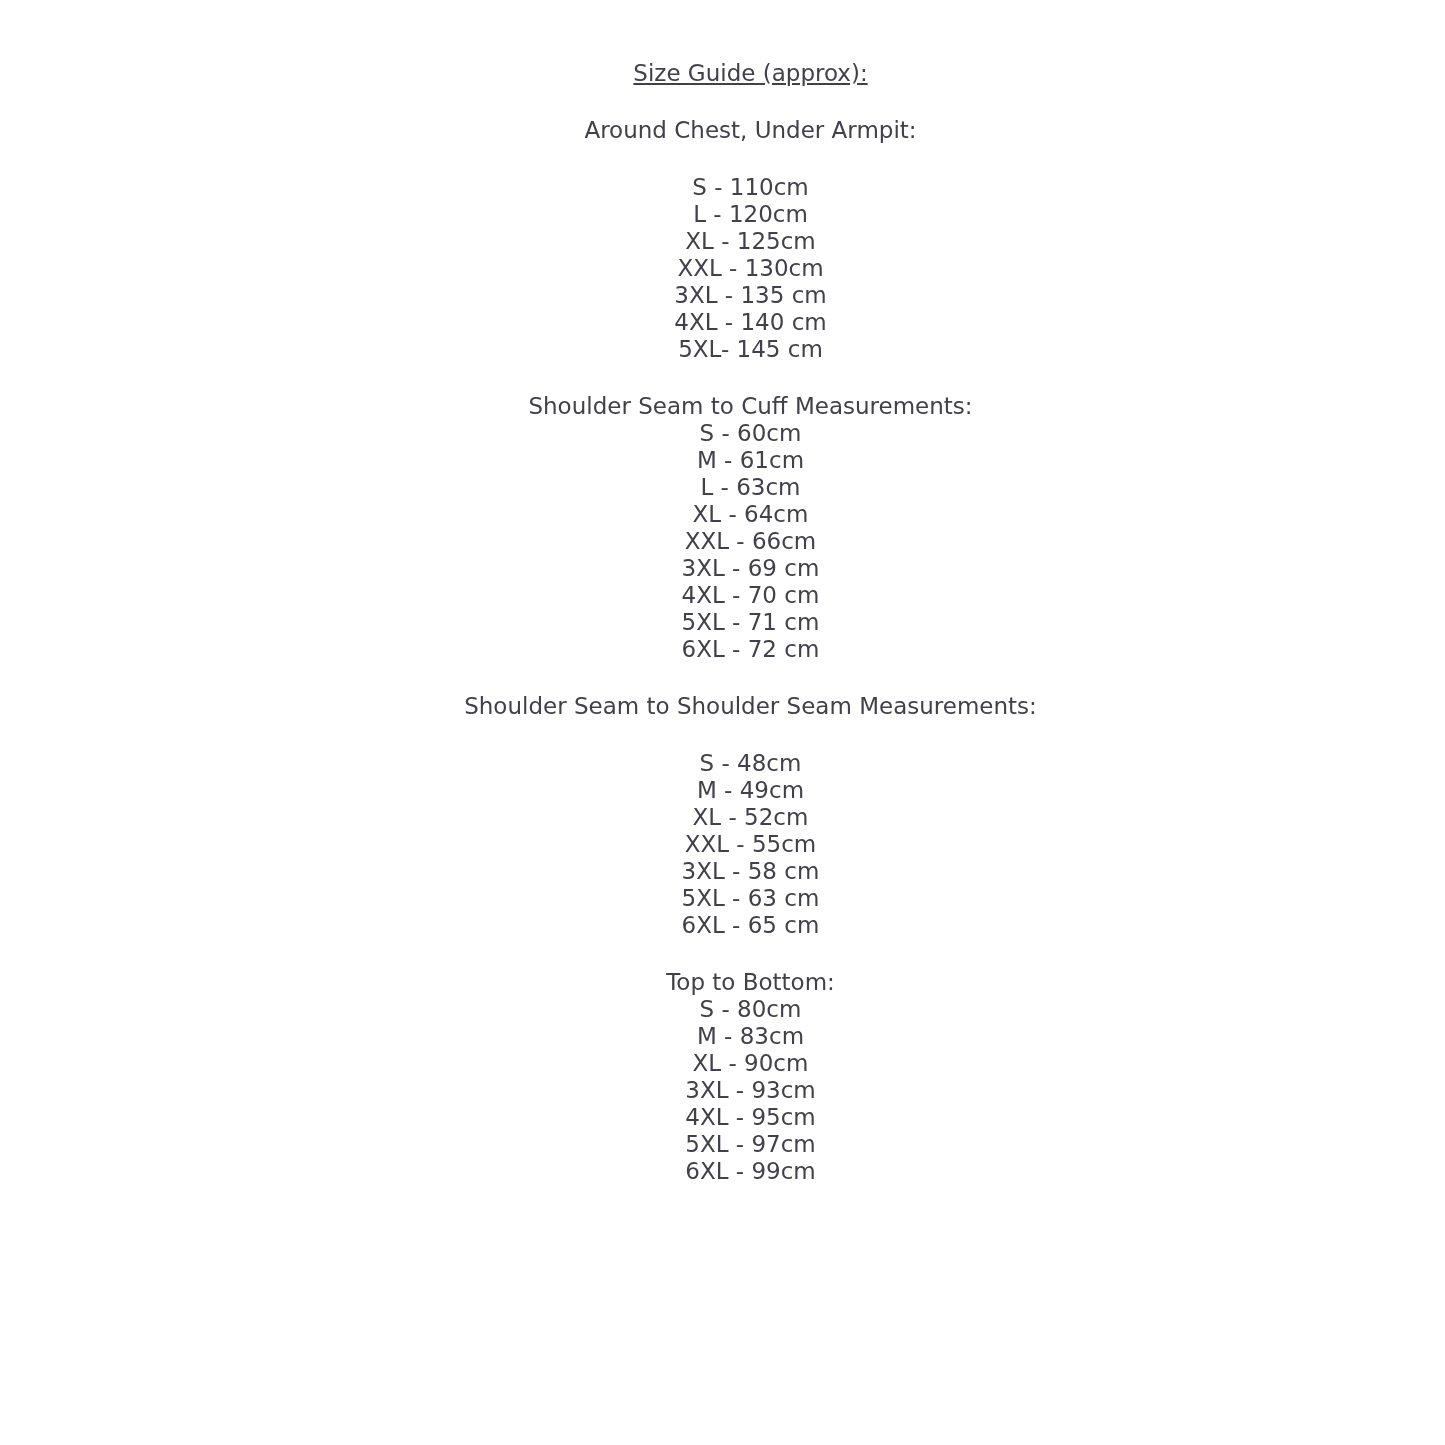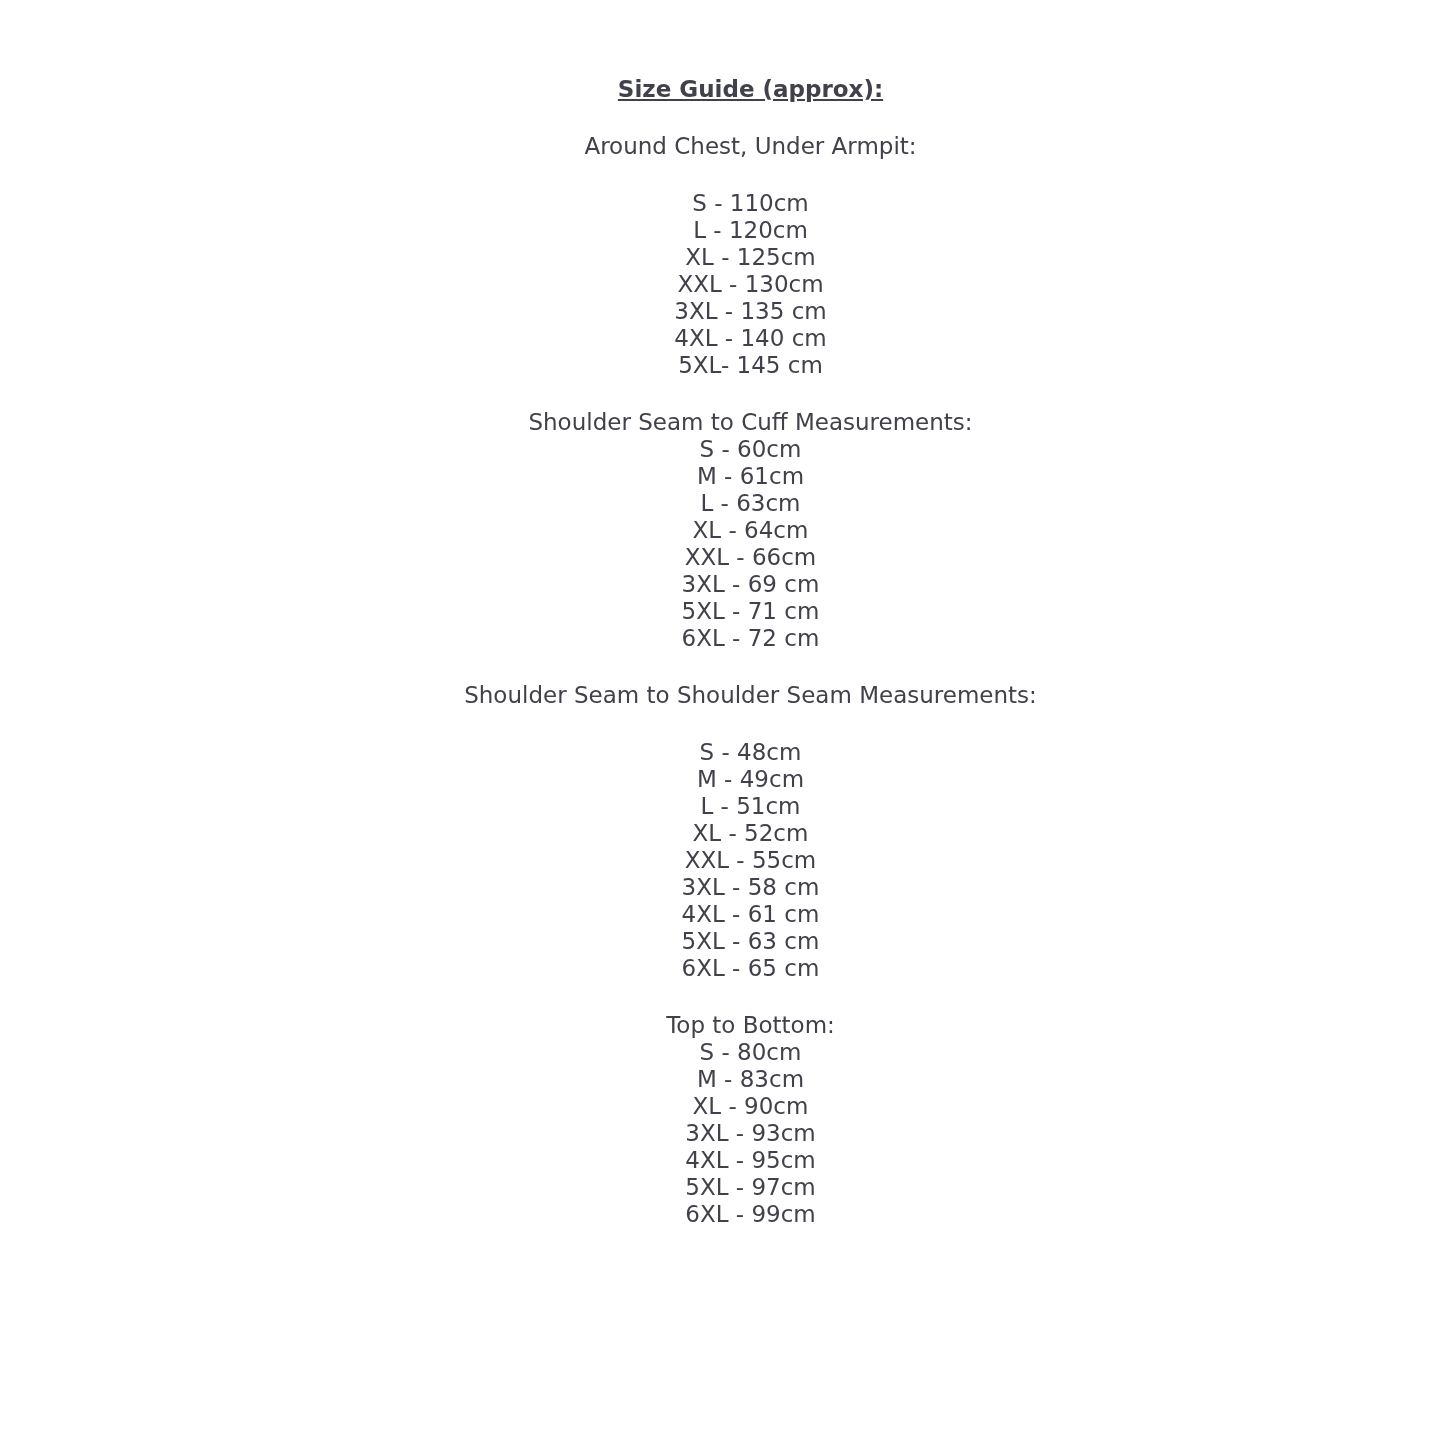"Size Guide (approx):" .block.first { font-weight: bold -> none; margin-top: 16px -> 0 }
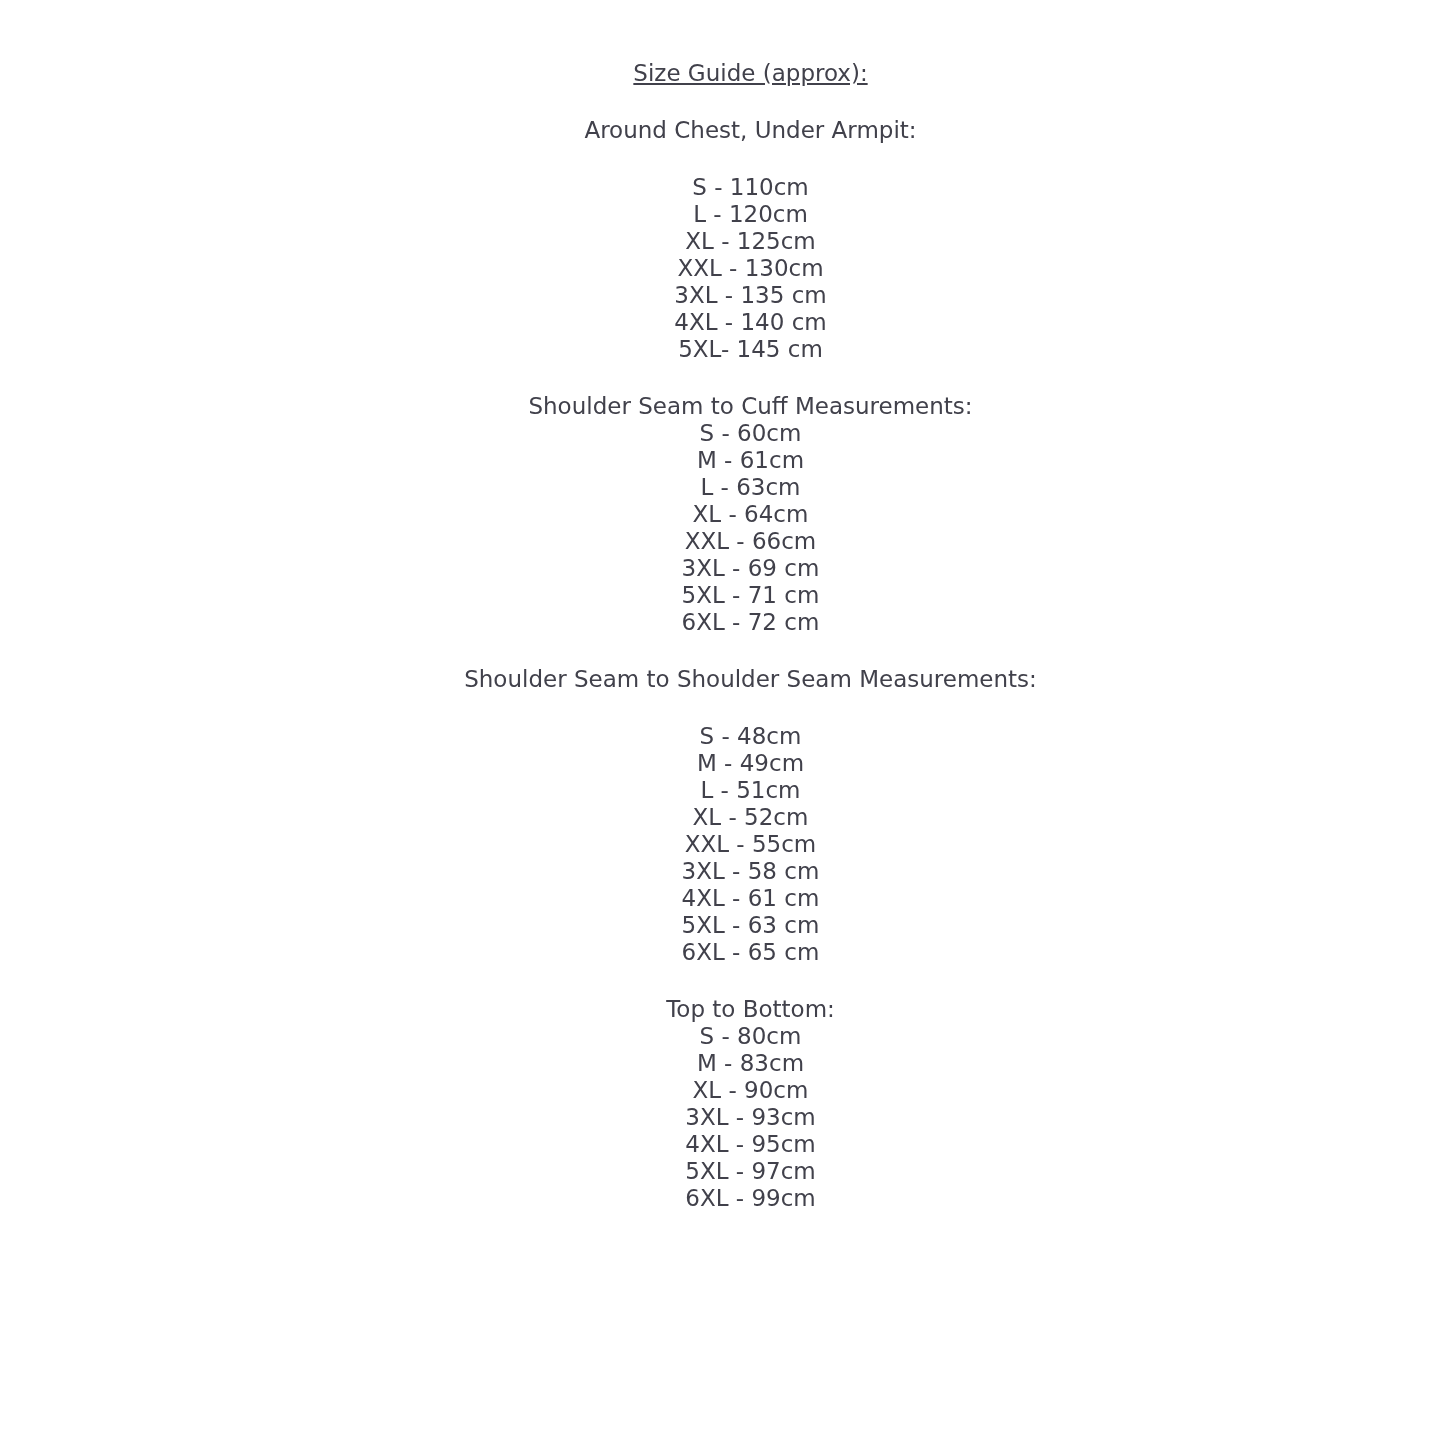"4XL - 70 cm" div.line { html: none -> <div>4XL - 70 cm</div> }
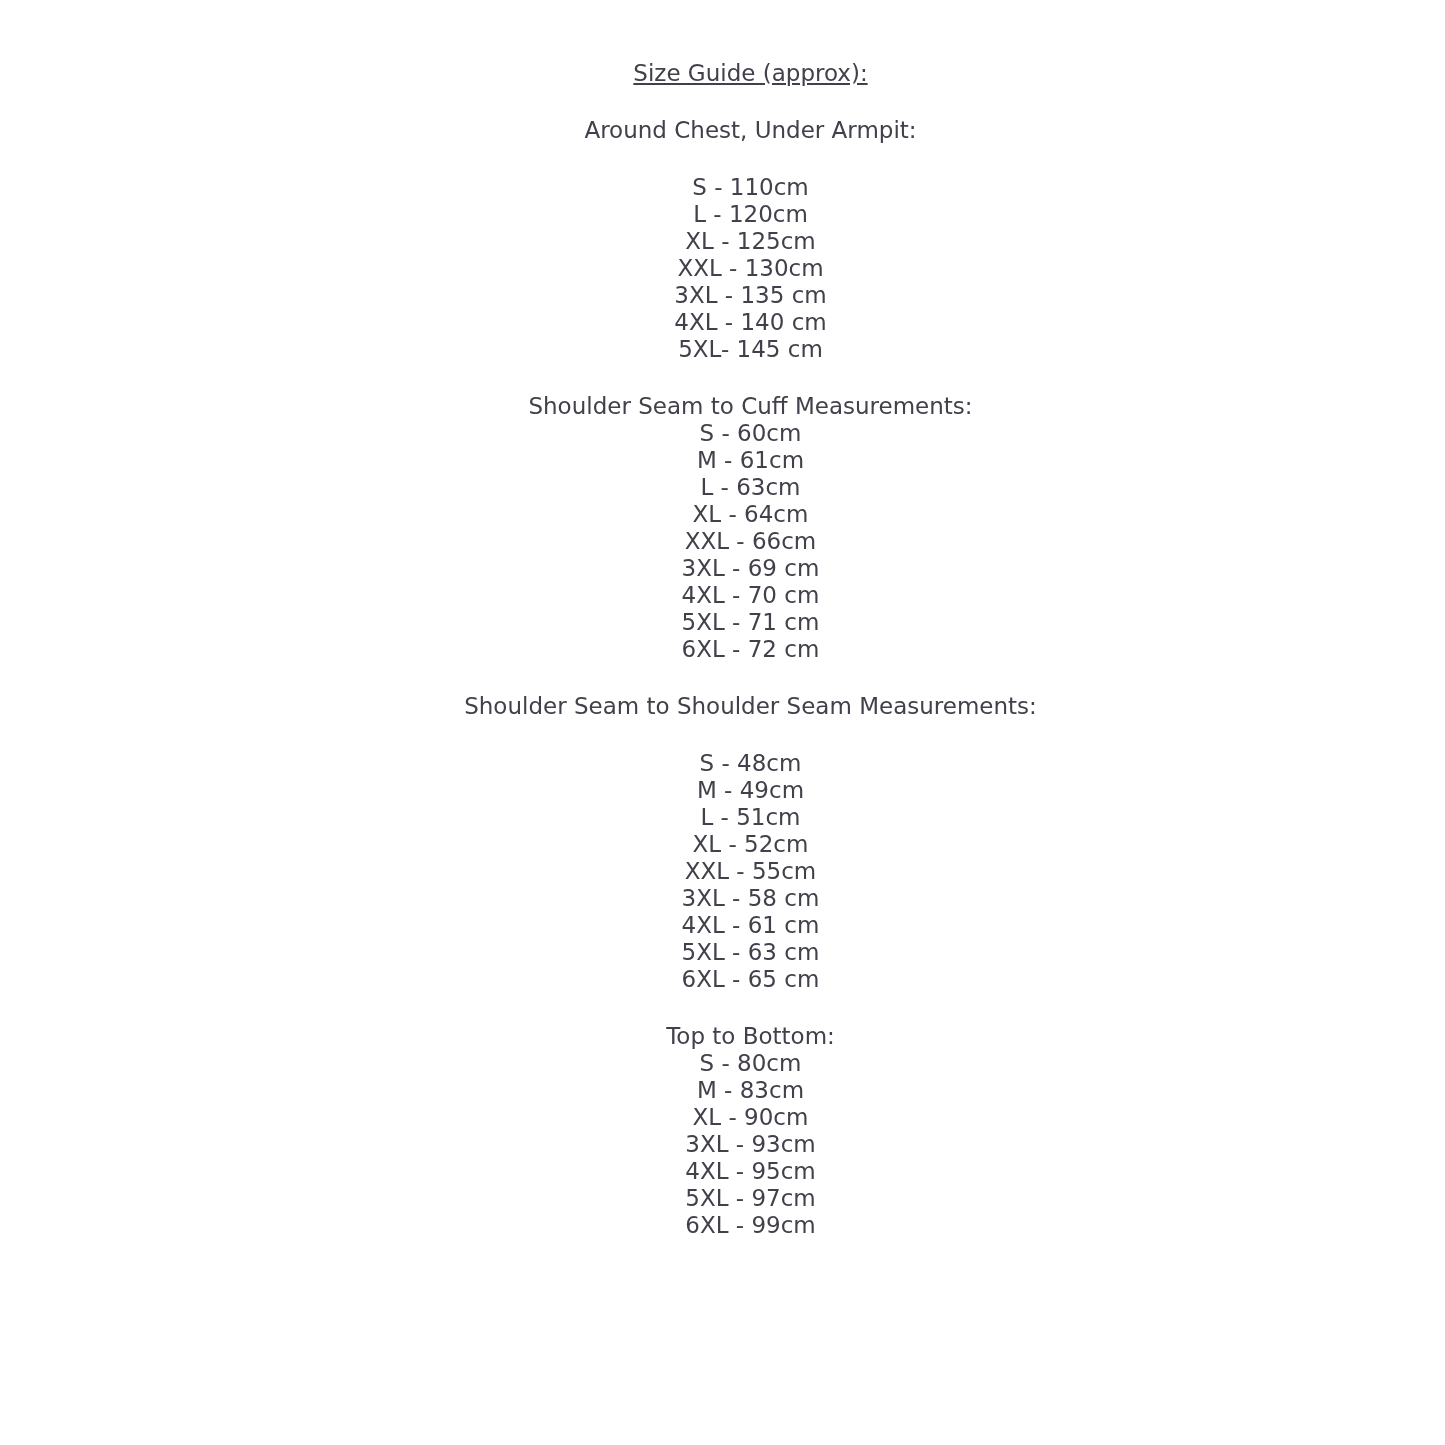"L - 51cm" div.line { html: <div>L - 51cm</div> -> none }
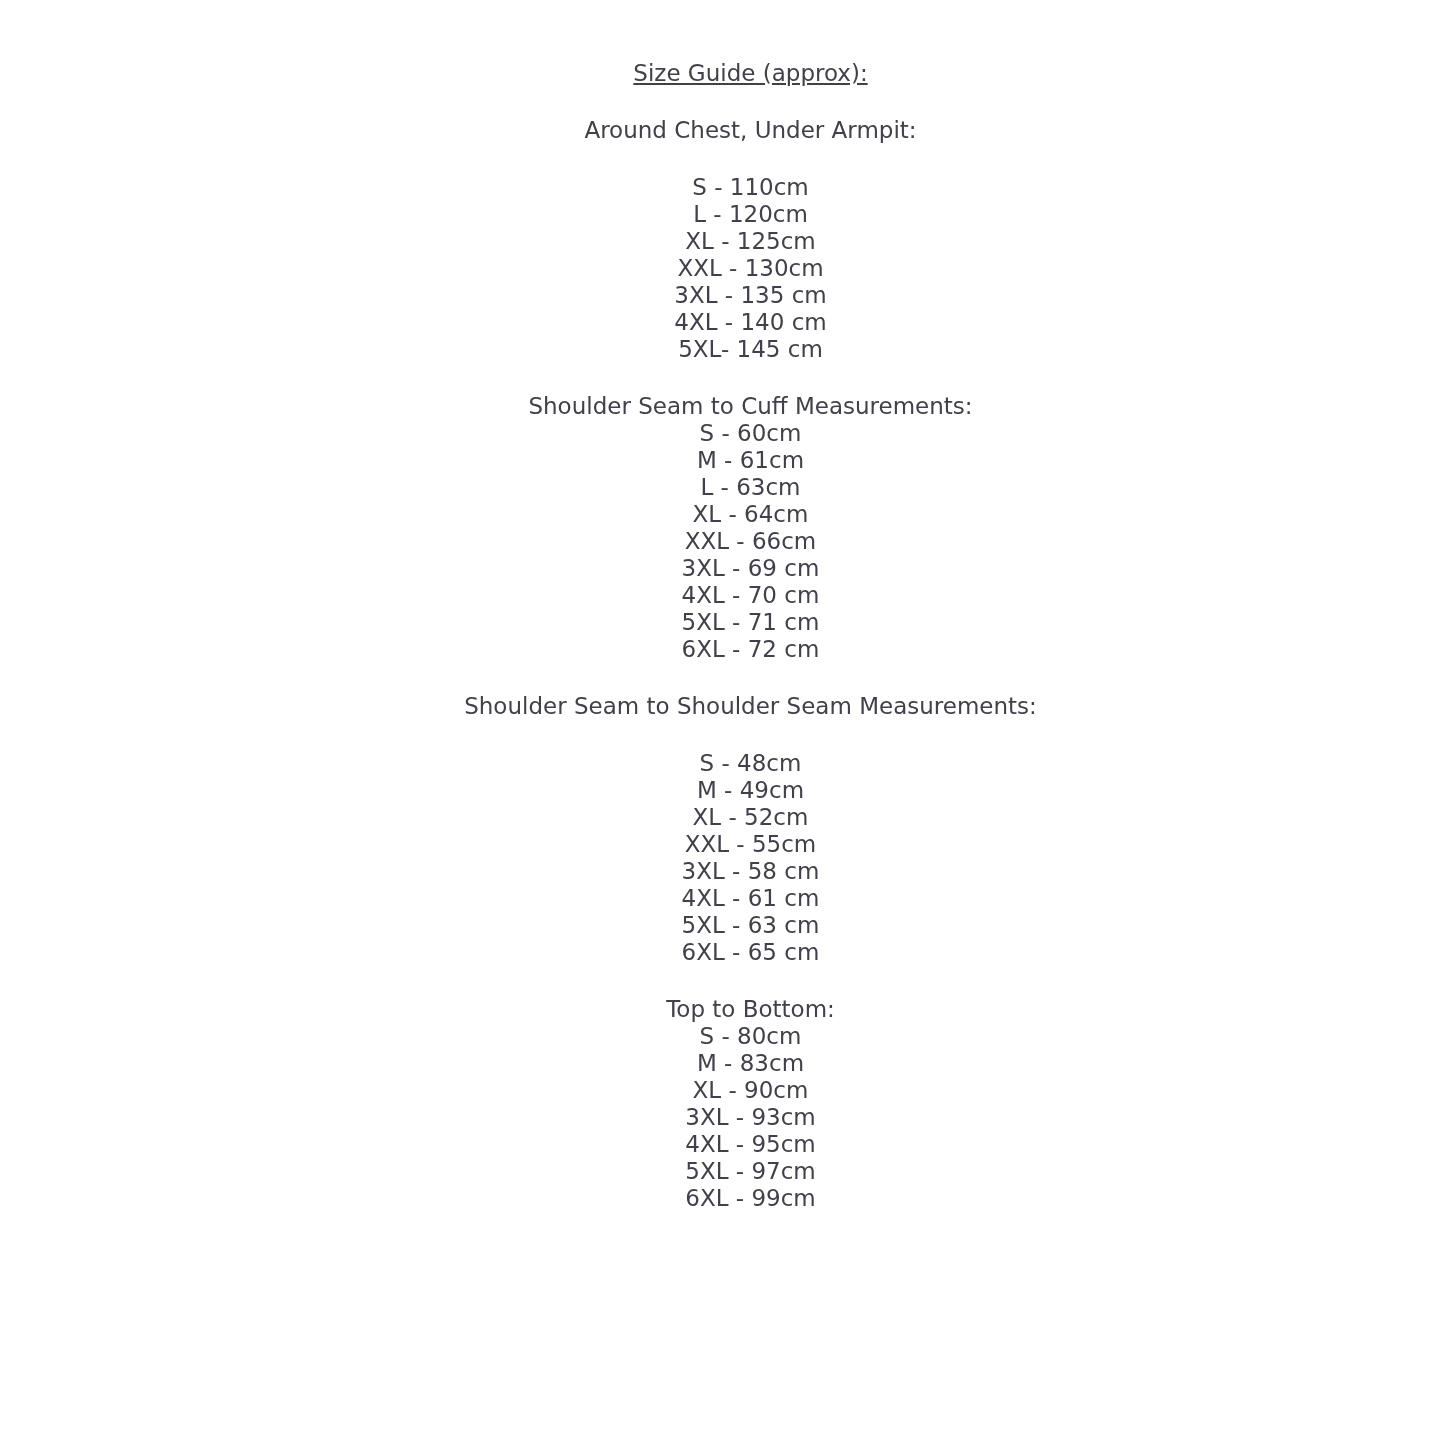"4XL - 61 cm" div.line { html: <div>4XL - 61 cm</div> -> none }
